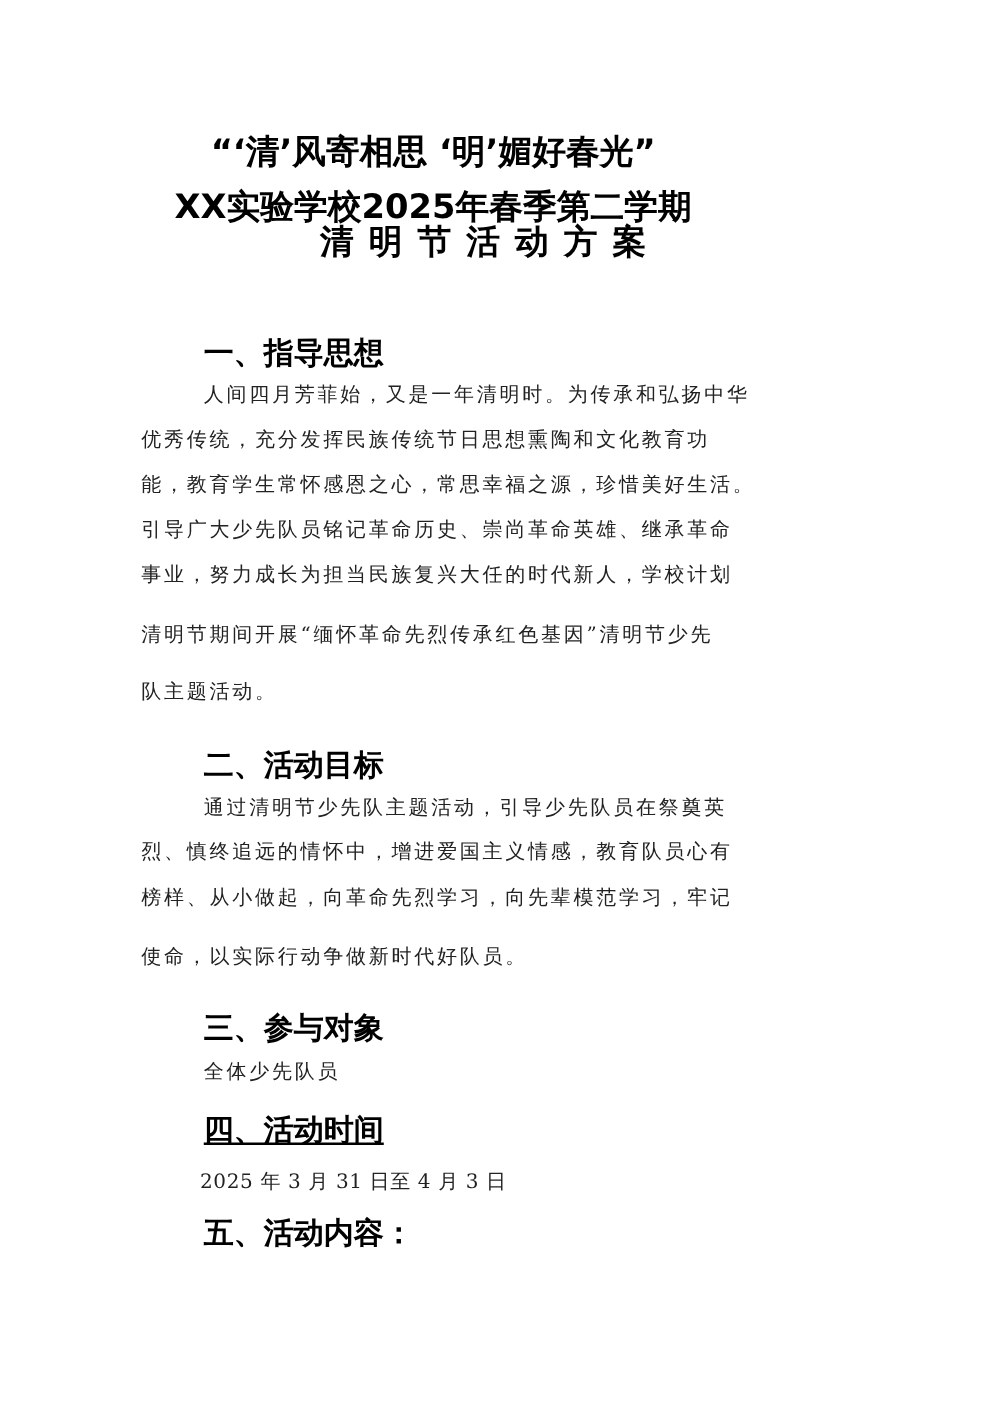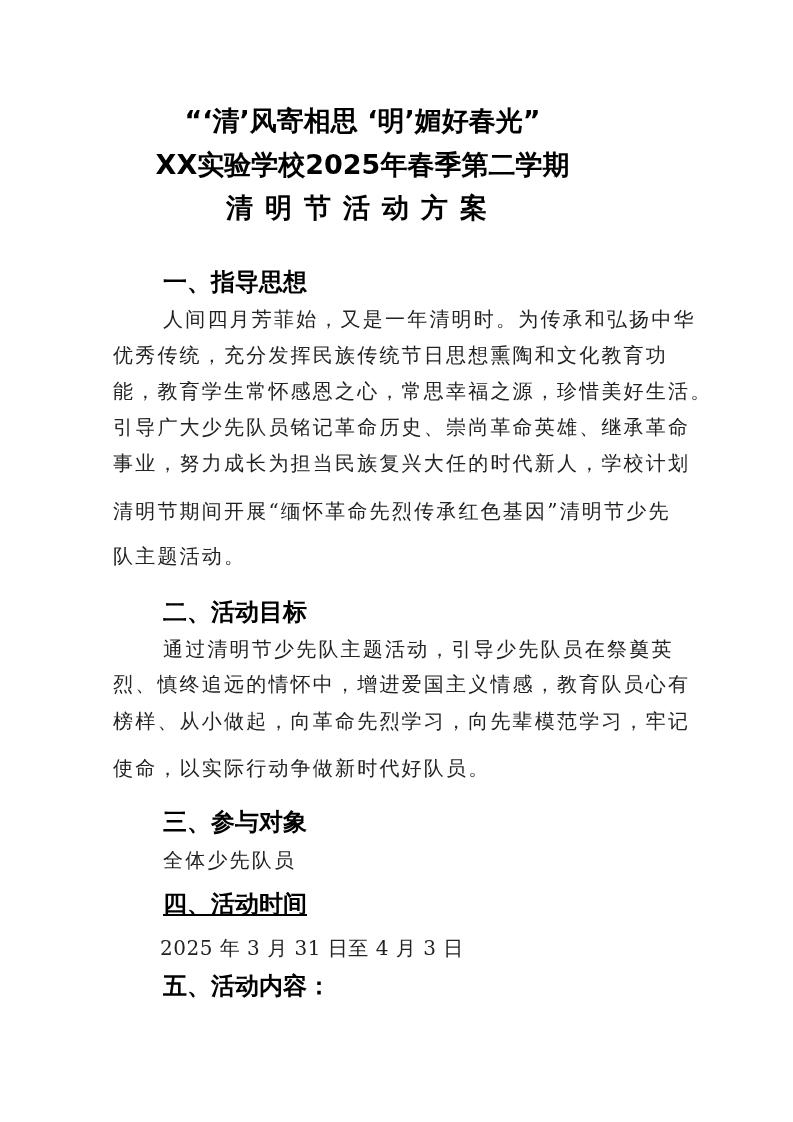"“‘清’风寄相思 ‘明’媚好春光”" .title { padding-left: 16px -> none }
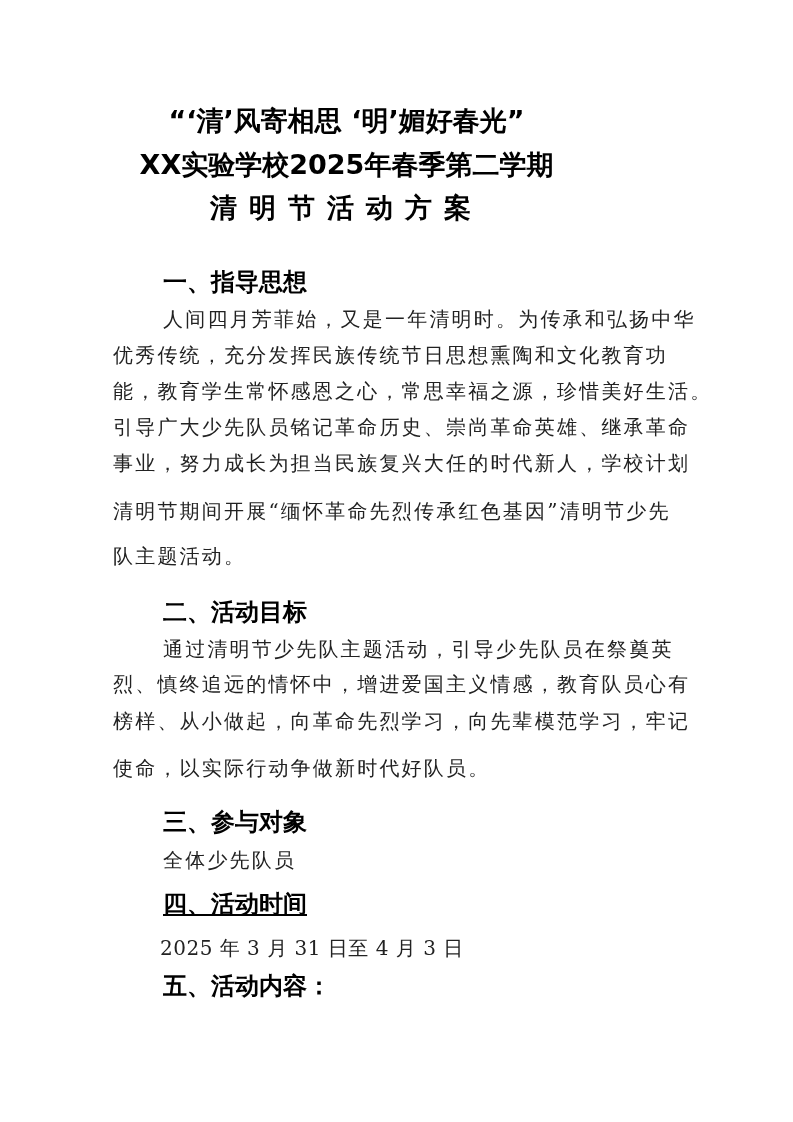"清明节活动方案" div.title { margin-left: none -> 46px; top: 190px -> 175px }
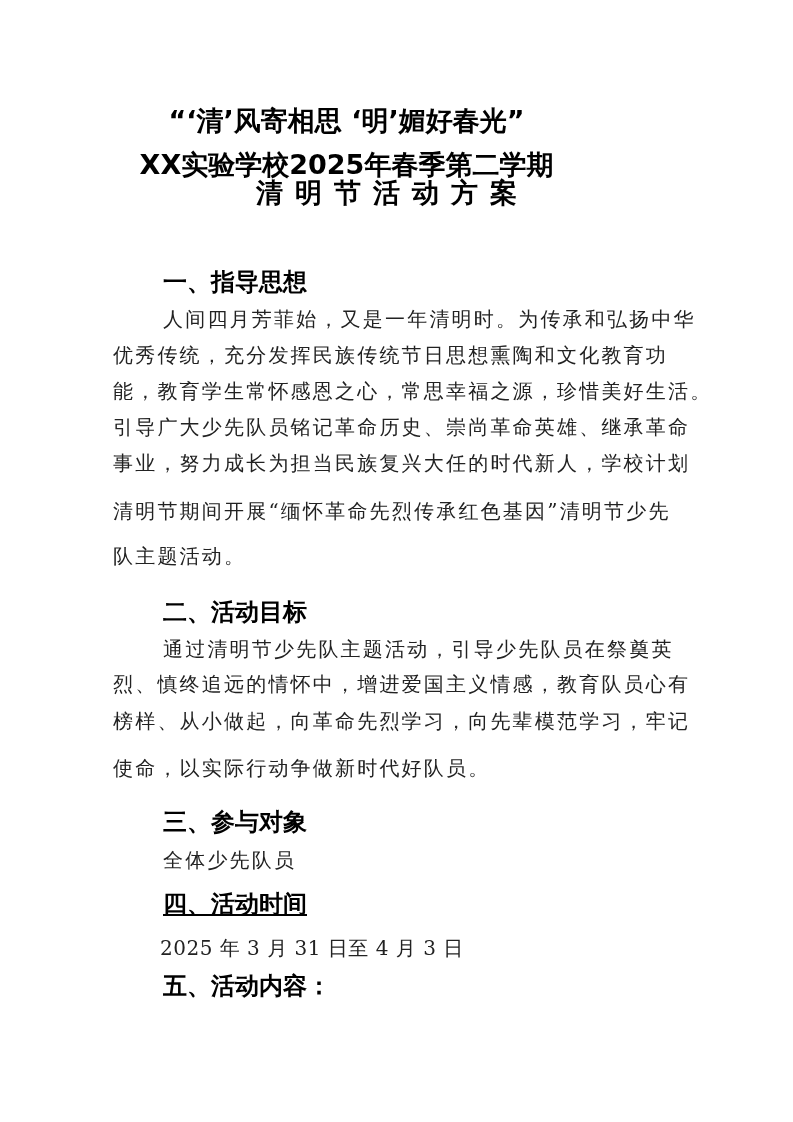"人间四月芳菲始，又是一年清明时。为传承和弘扬中华" .line { font-size: 20px -> 16px }
